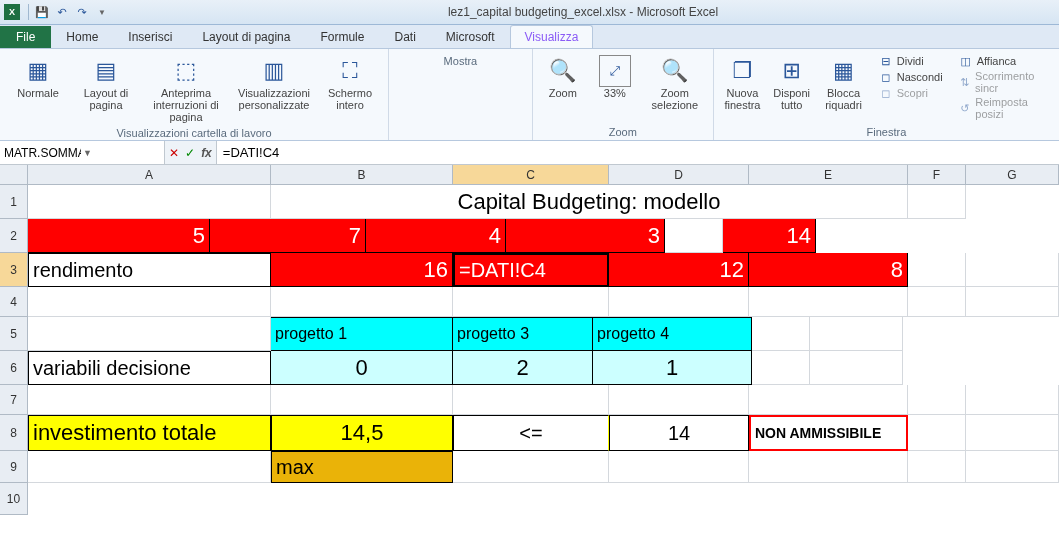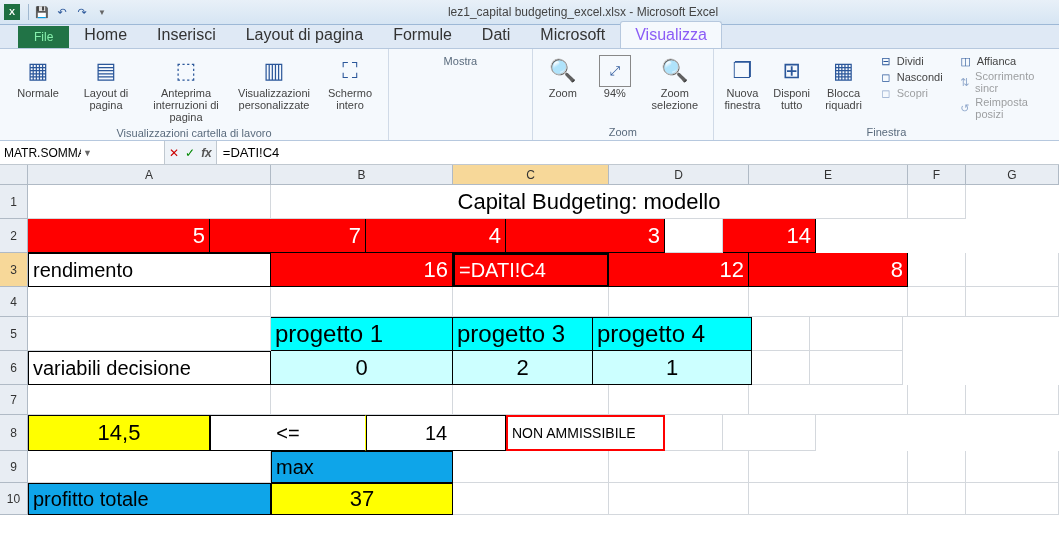"File" .file-tab { color: #86efac -> #ffffff; margin-left: 18px -> 0 }
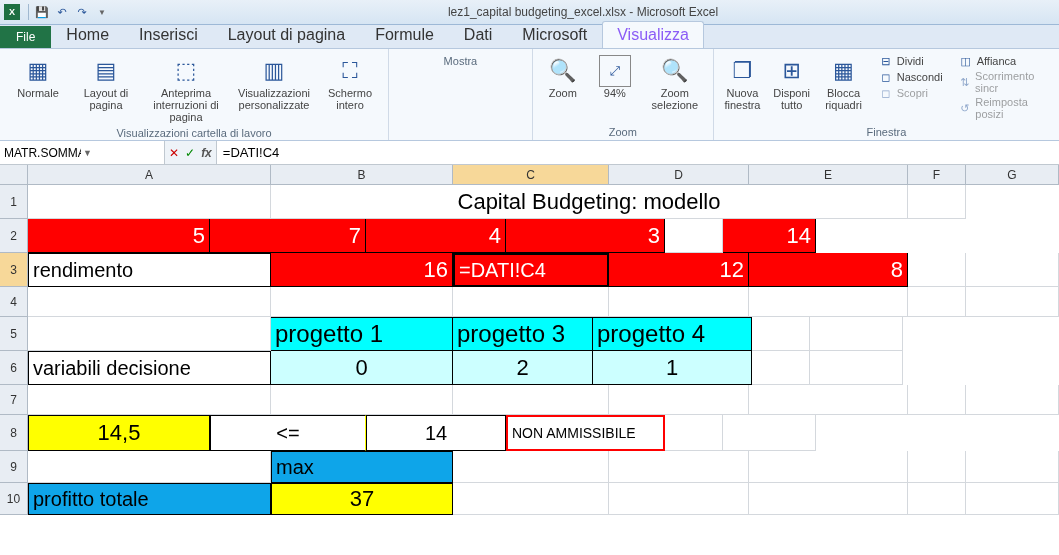"Home" .rtab { font-size: 16px -> 12px }
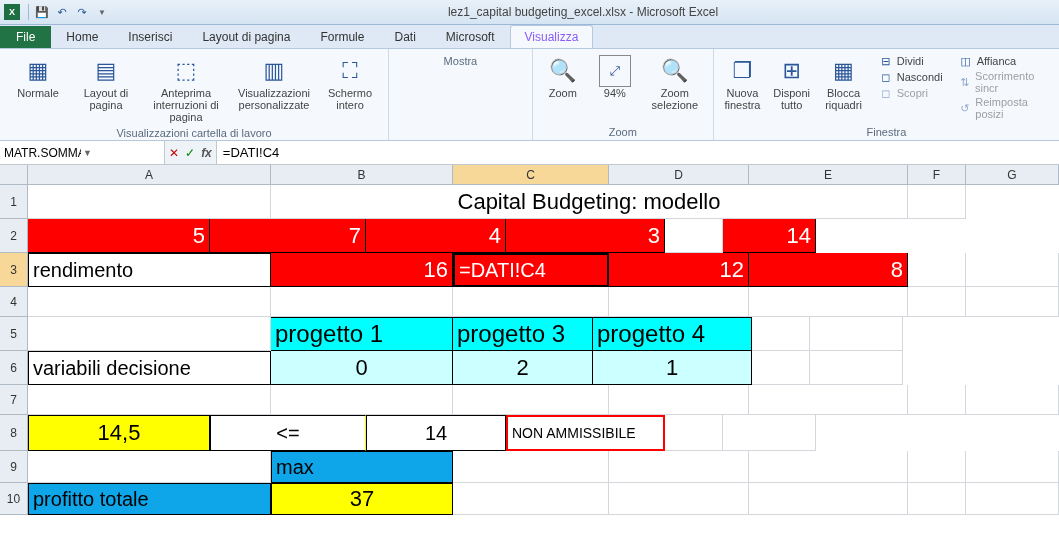"94%" div.lbl { text: 94% -> 33% }
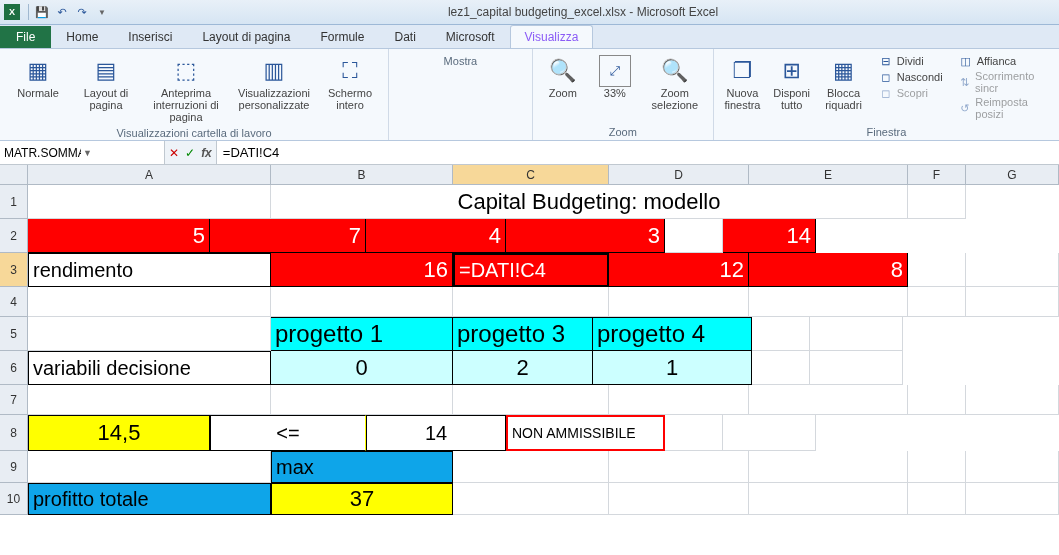"progetto 1" .cyan-head { font-size: 24px -> 16px }
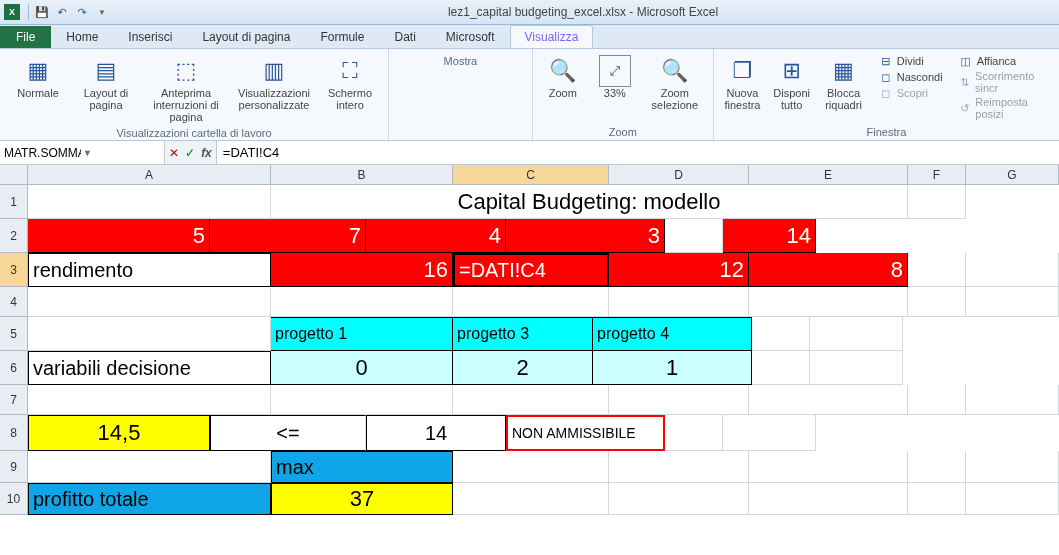"investimento totale" div.cell { html: none -> <div>investimento totale</div> }
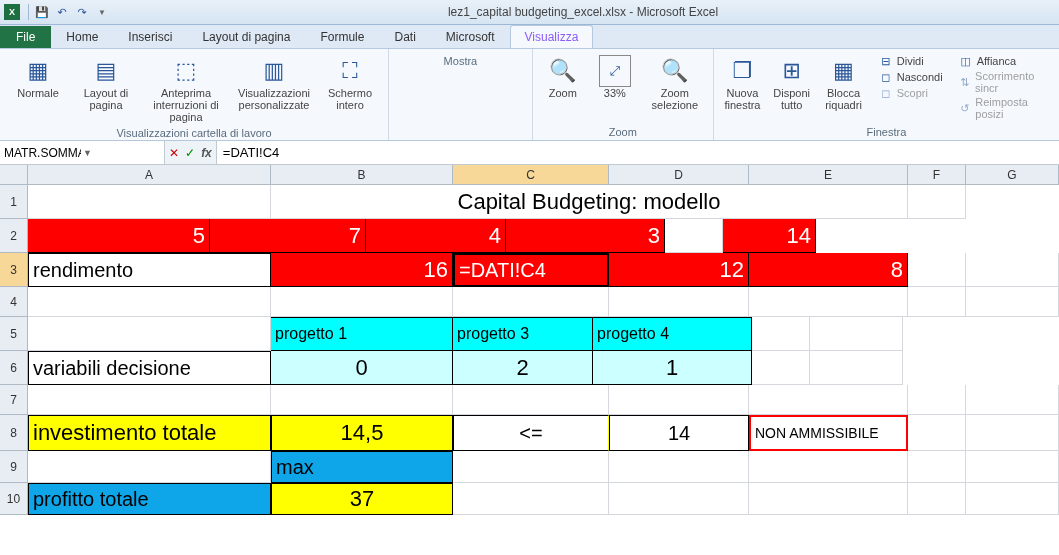"NON AMMISSIBILE" .amm { font-weight: normal -> bold }
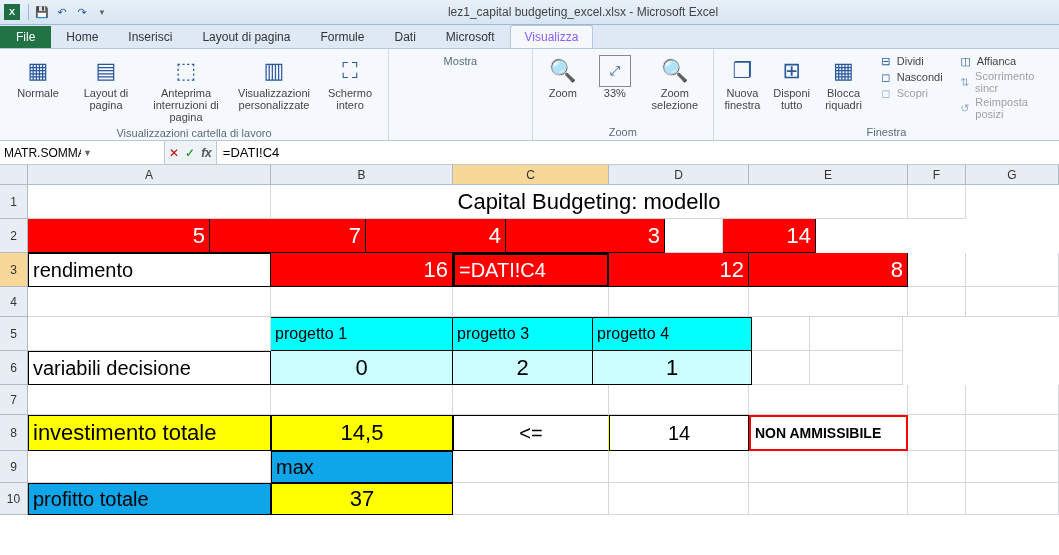"max" .green-cell { background: #0ea5e9 -> #eab308 }
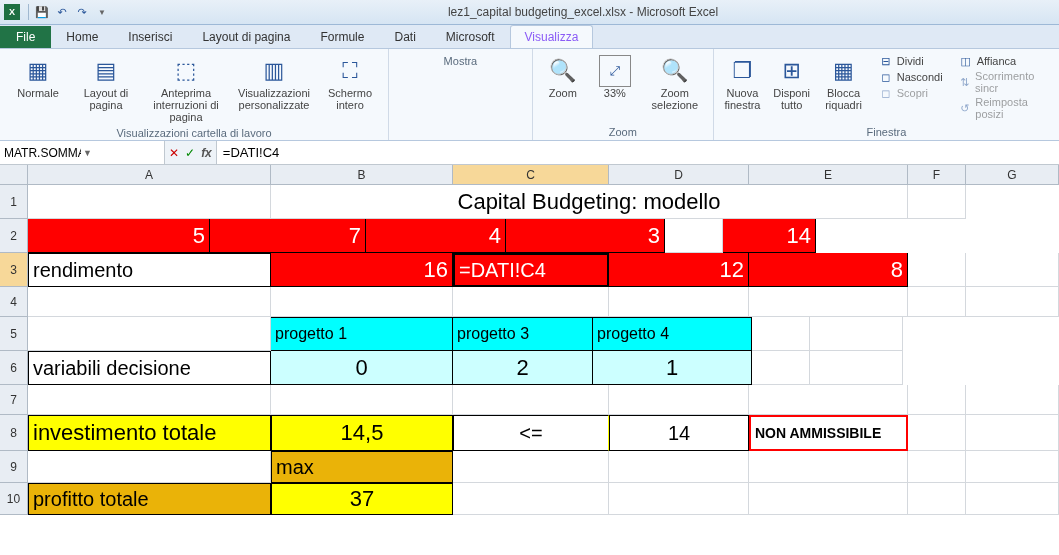"profitto totale" div.cellrow { html: <div> <div>profitto totale</div> <div>37</div> <div></div> <div></div> <div></div> <div></div> <div></div> </div> -> none }
